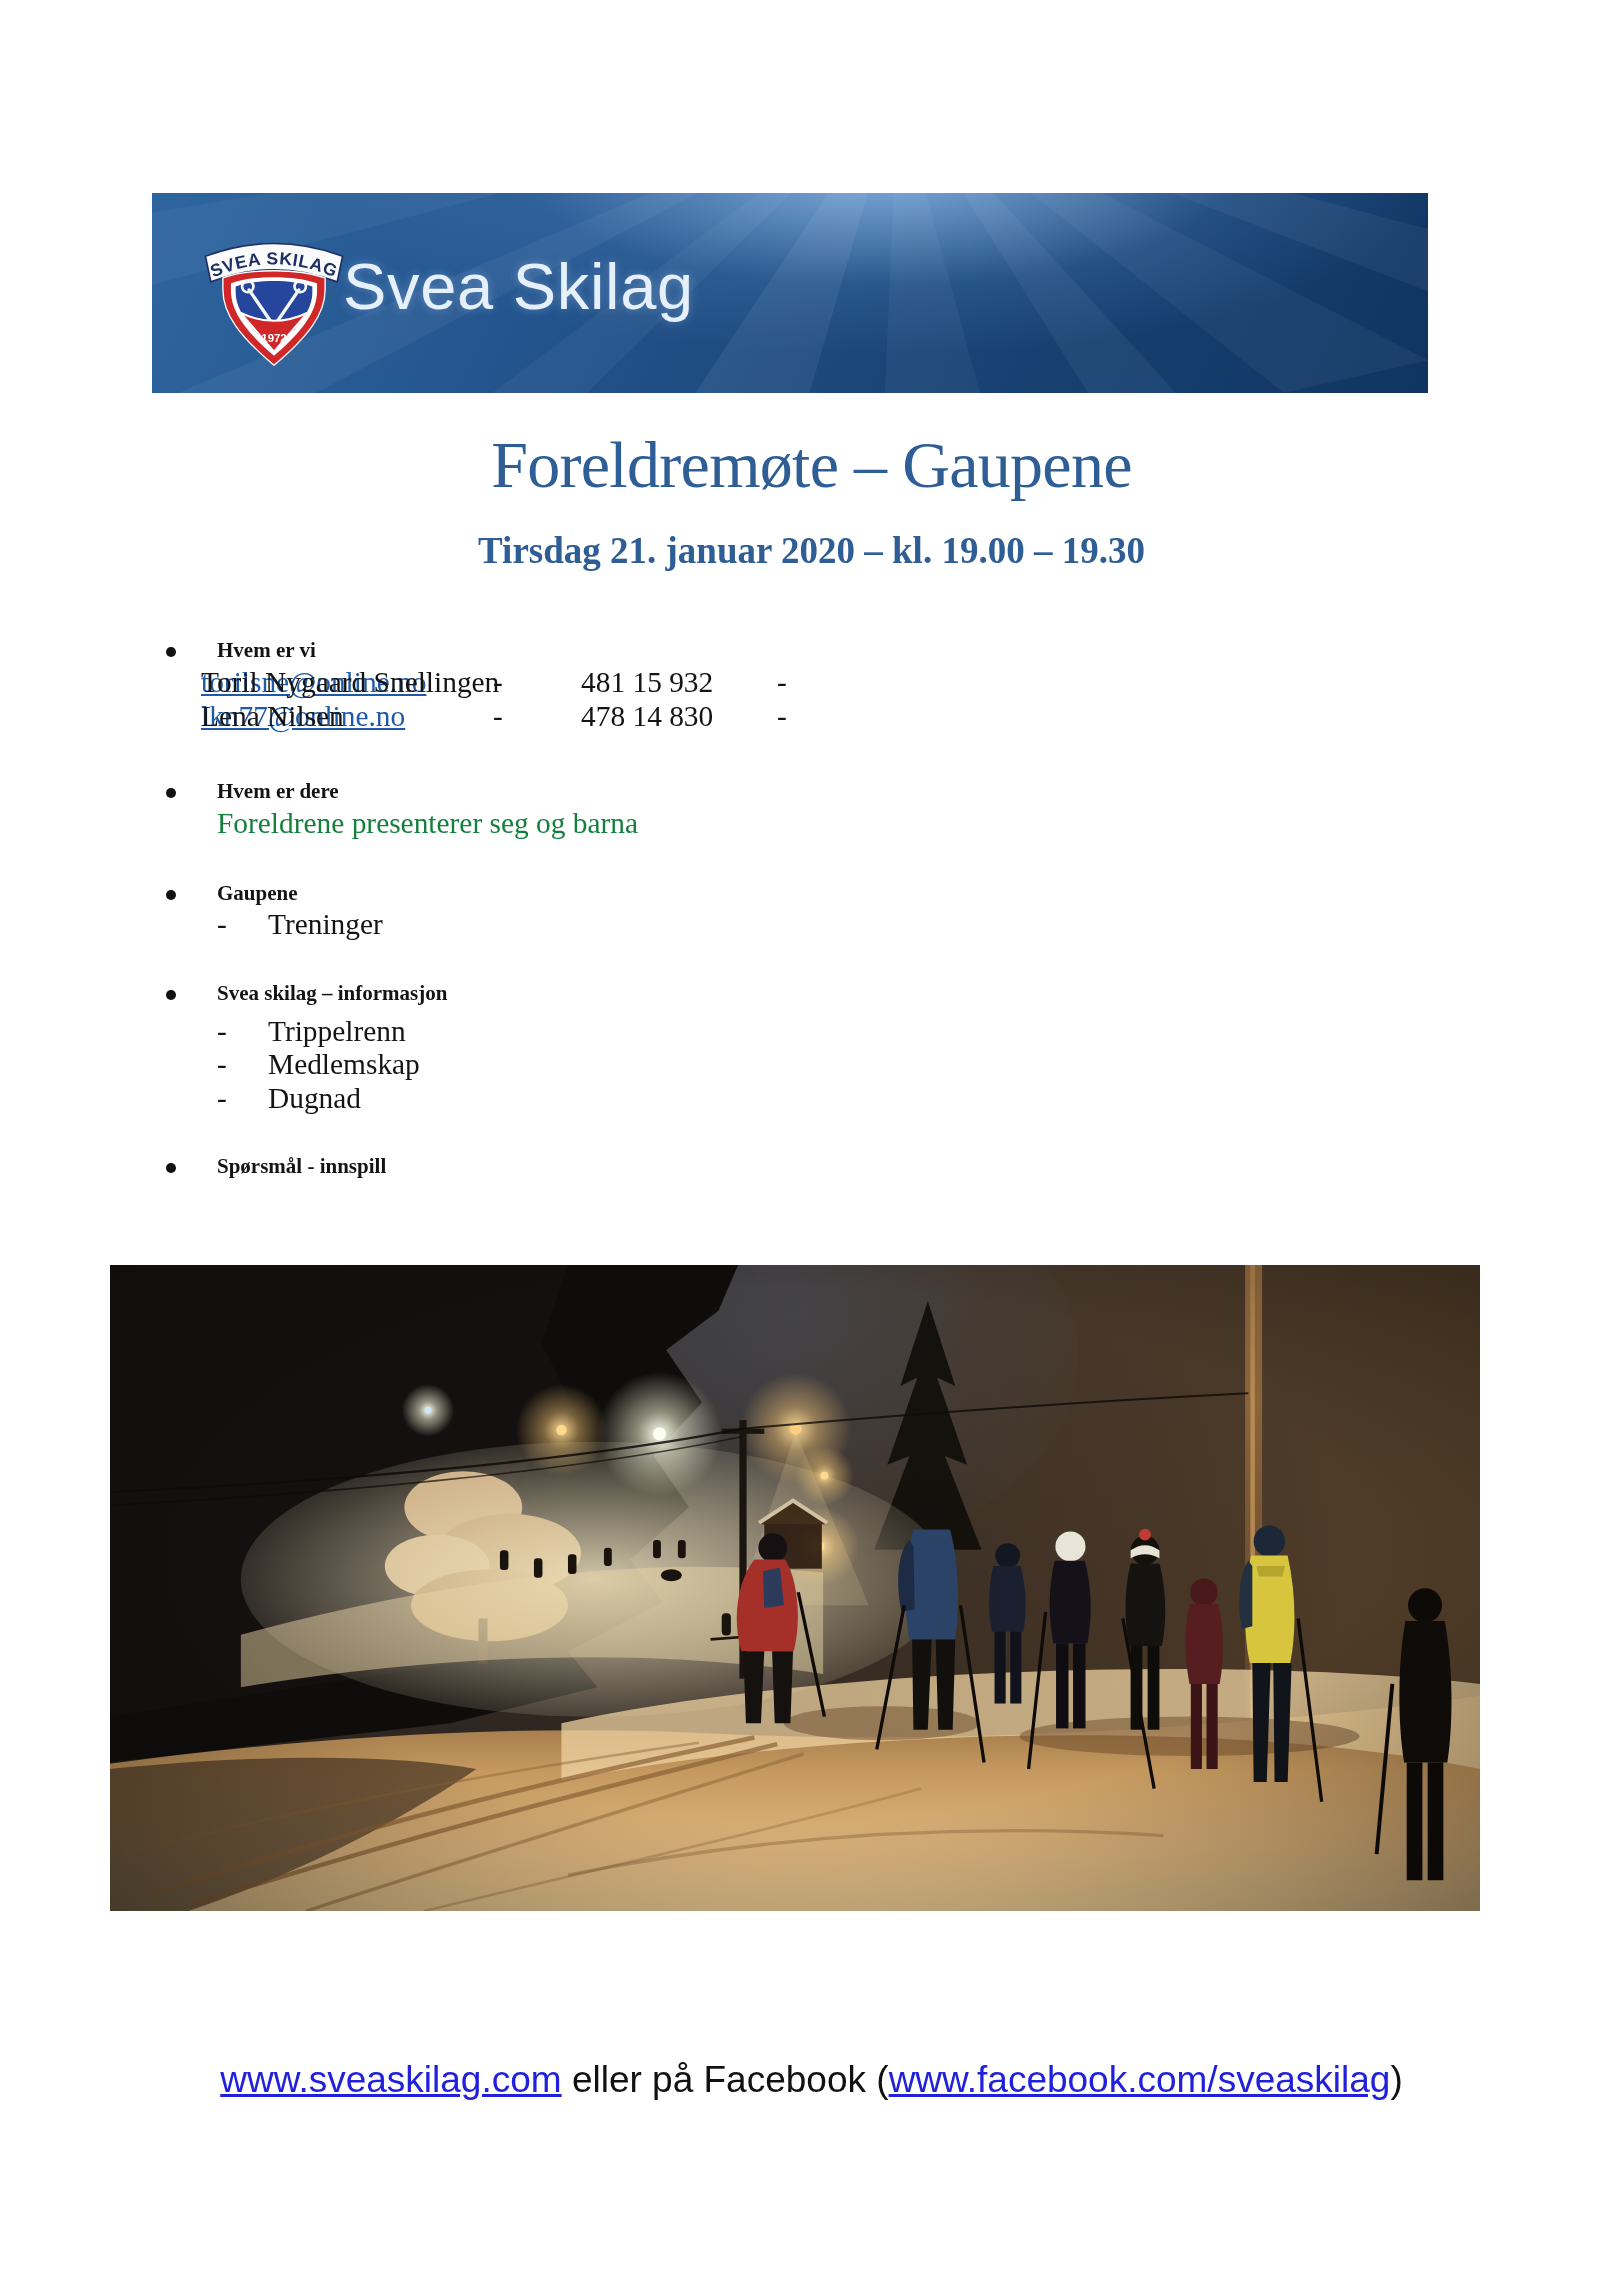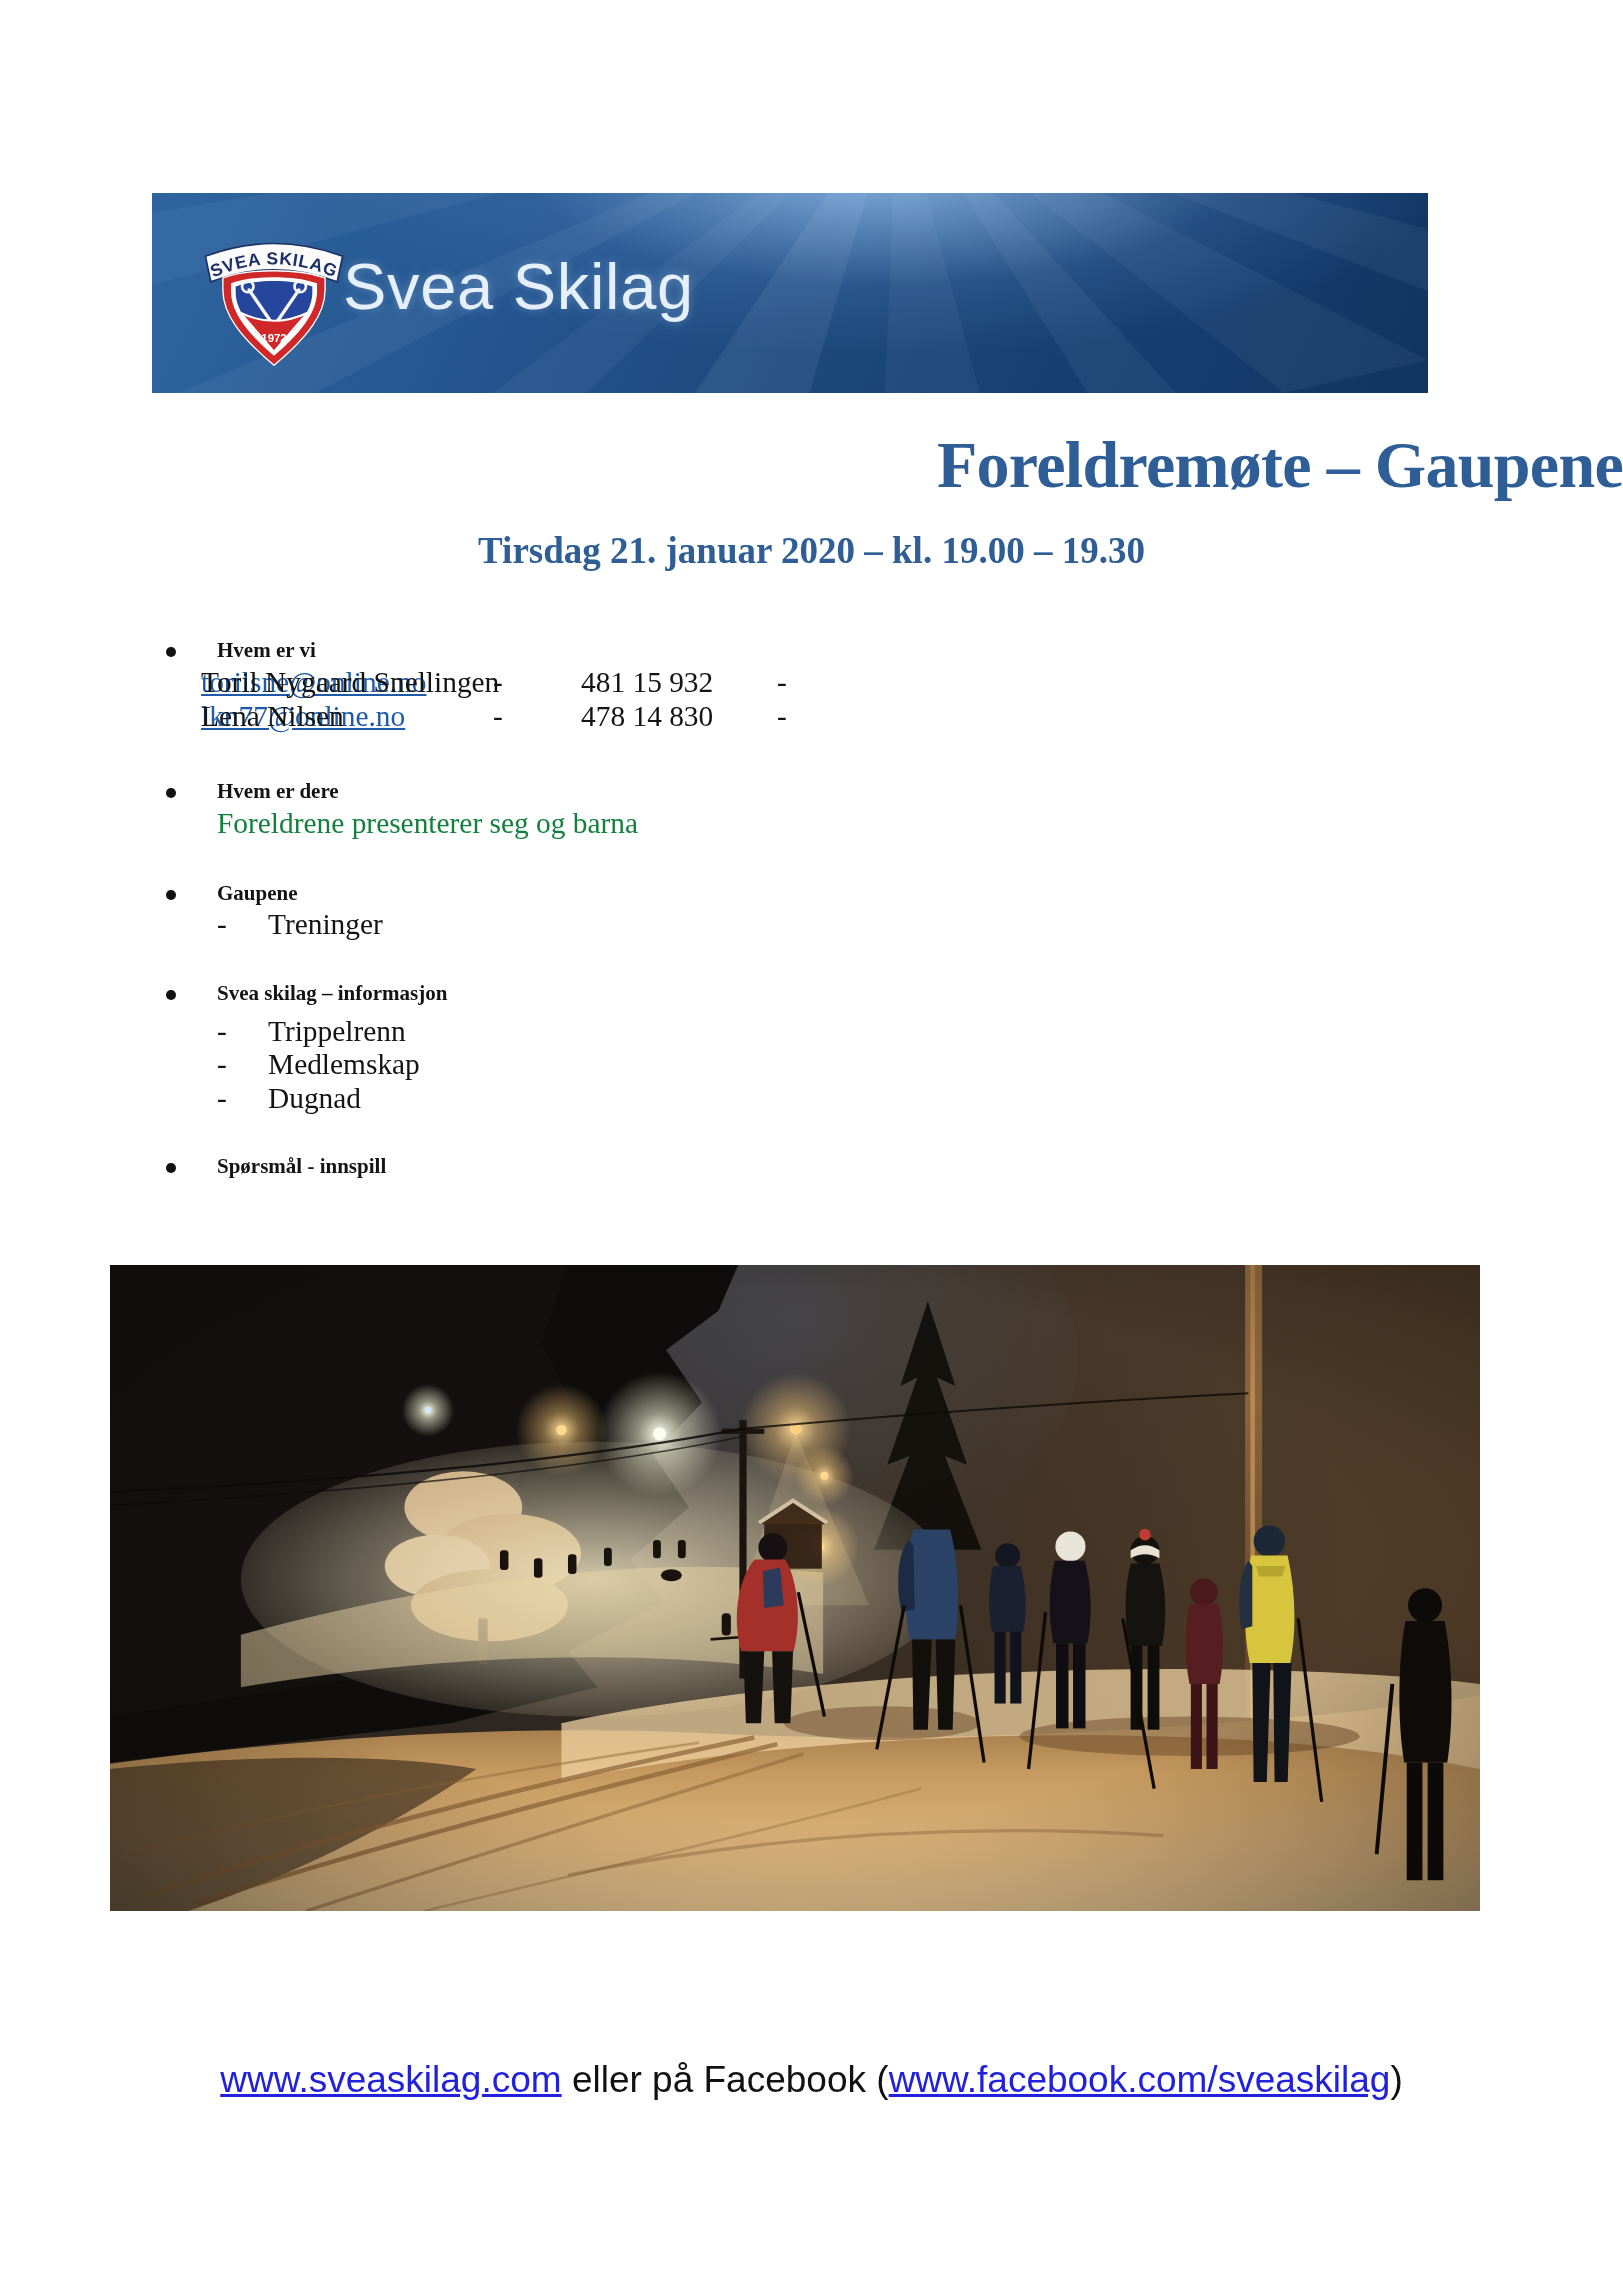"Foreldremøte – Gaupene" .title { font-weight: bold -> normal; text-align: right -> center }
